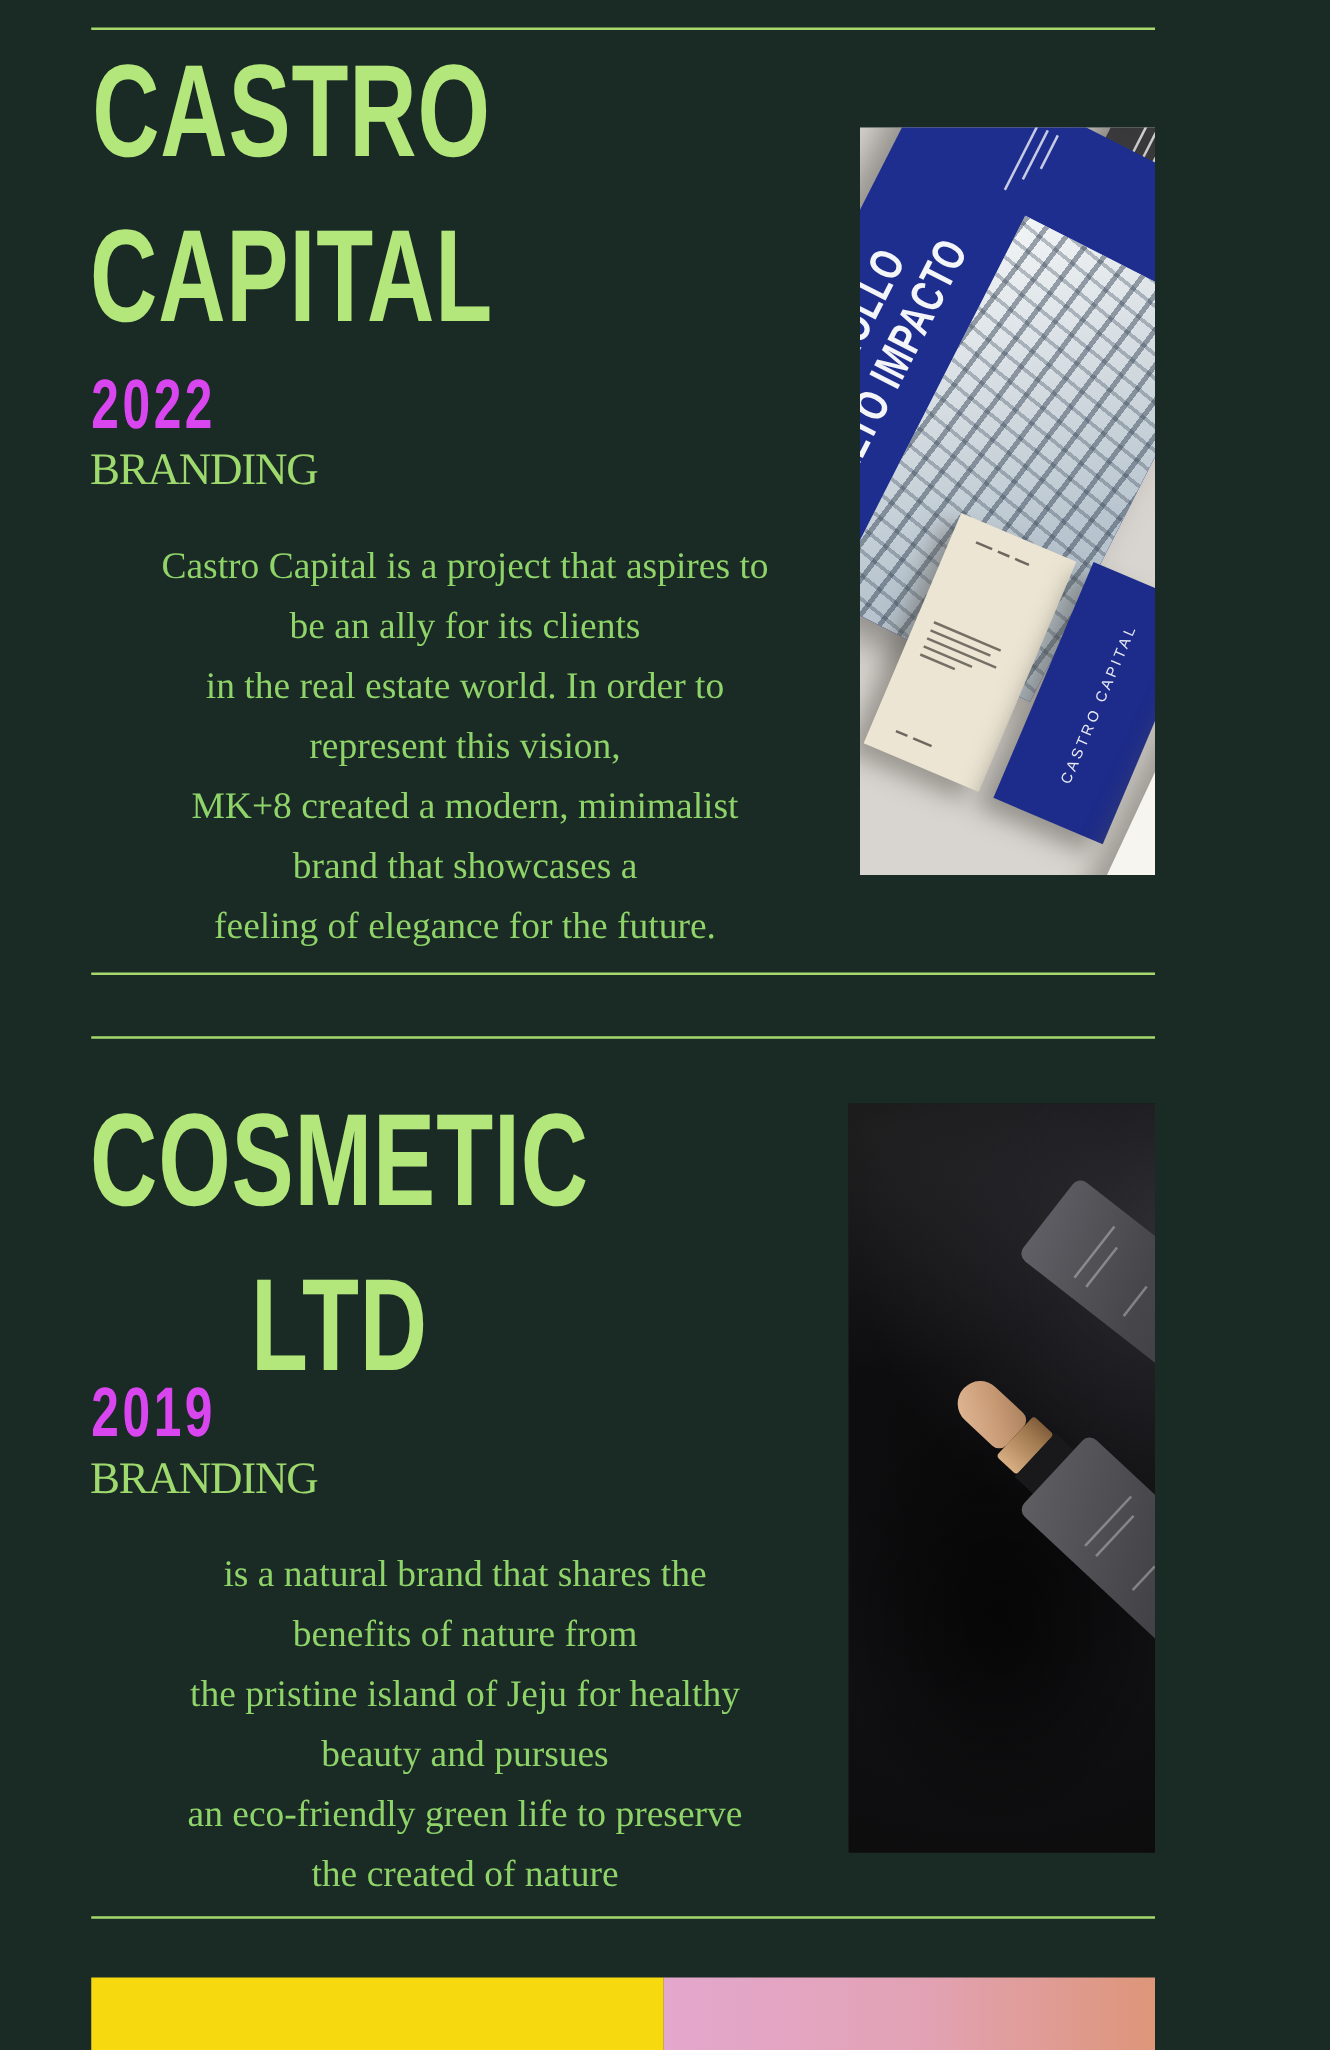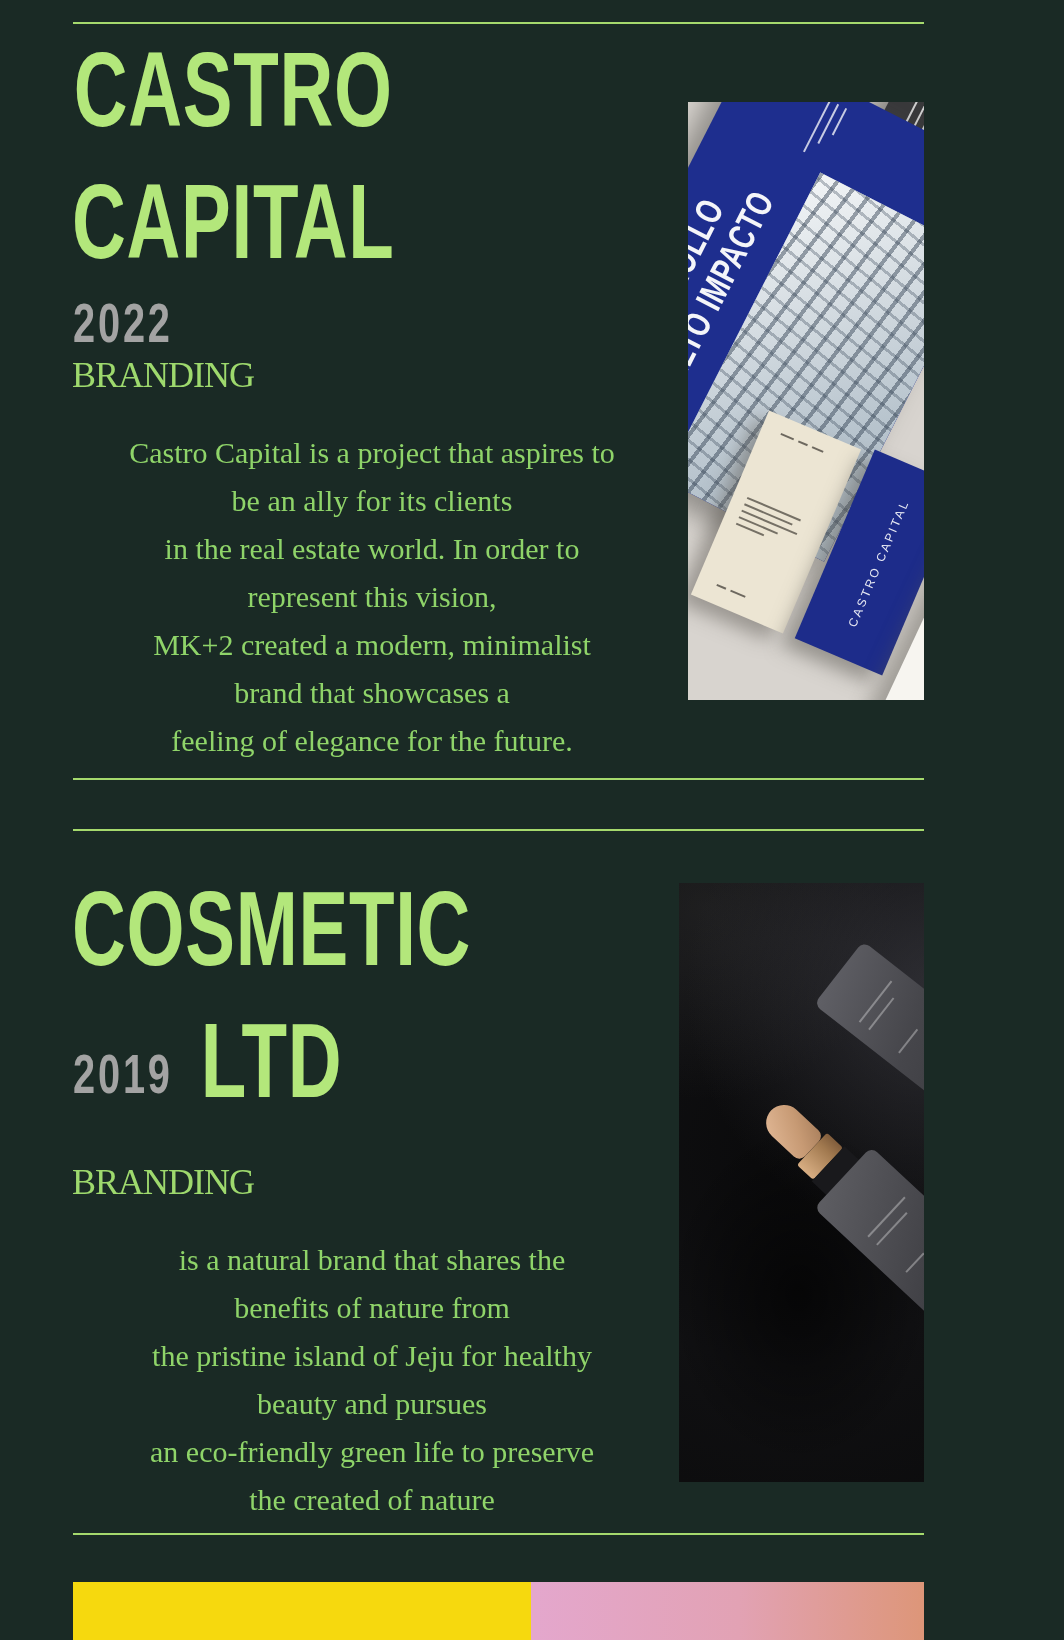"2022" .proj-year { color: #a3a3a3 -> #d946ef }
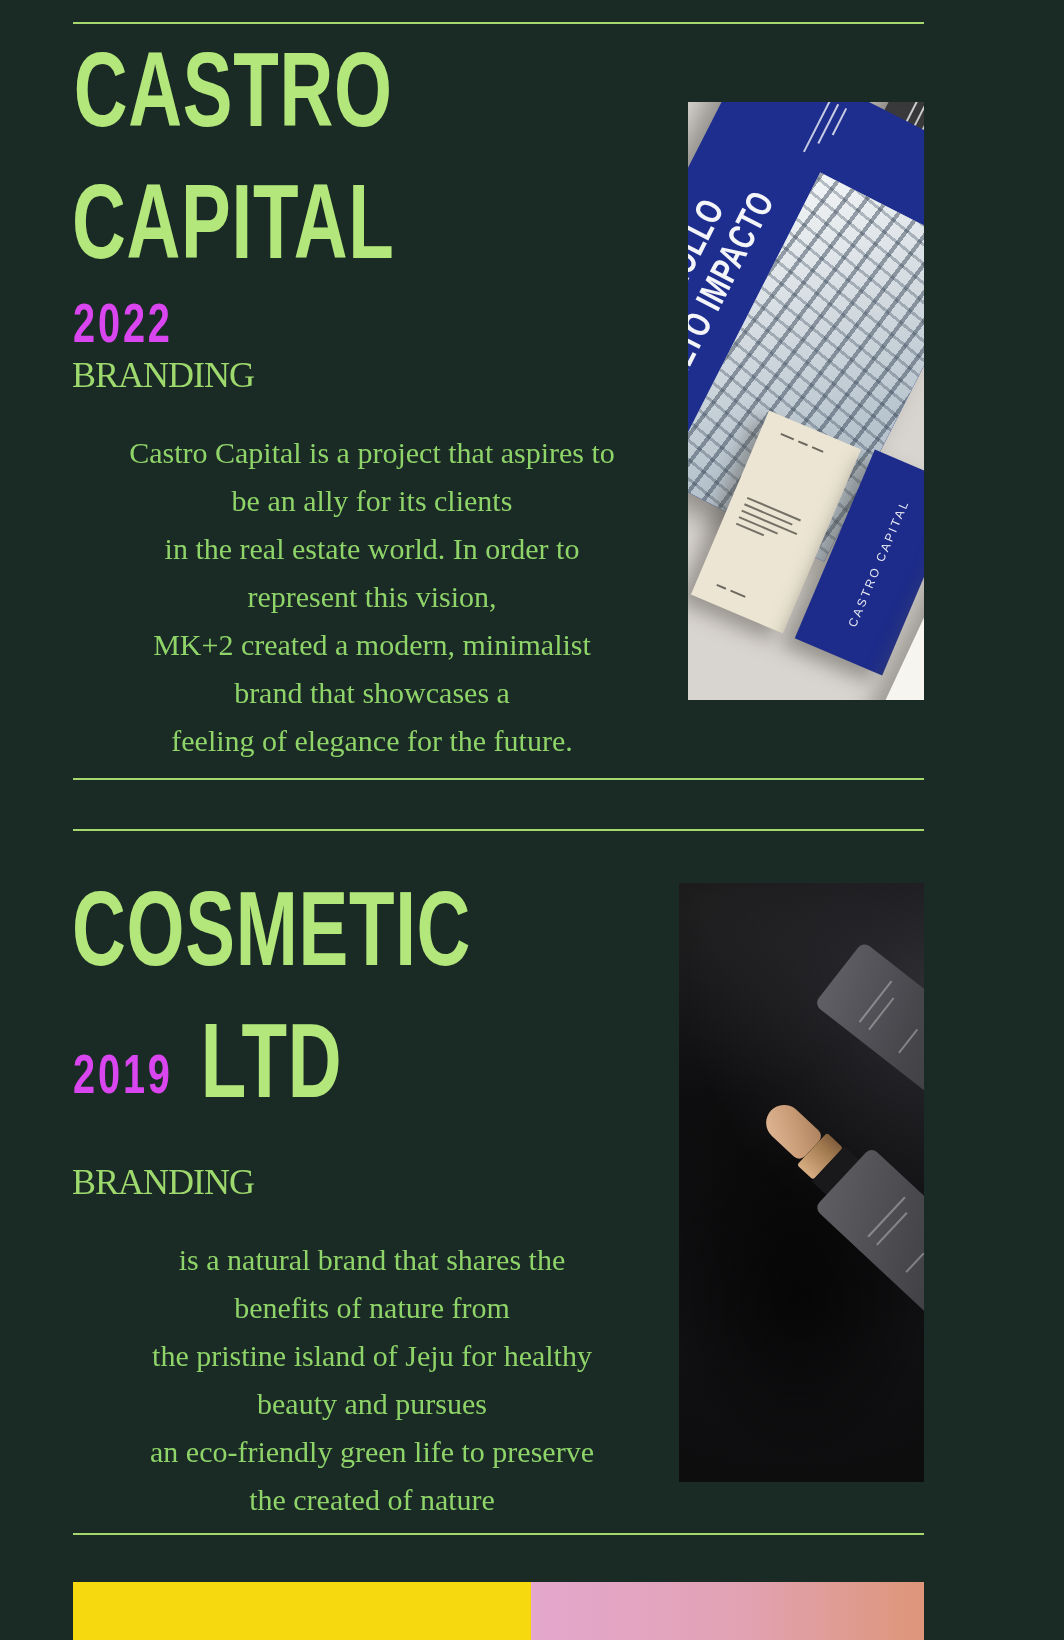"Castro Capital is a project" p.proj-desc { text: MK+2 -> MK+8 }
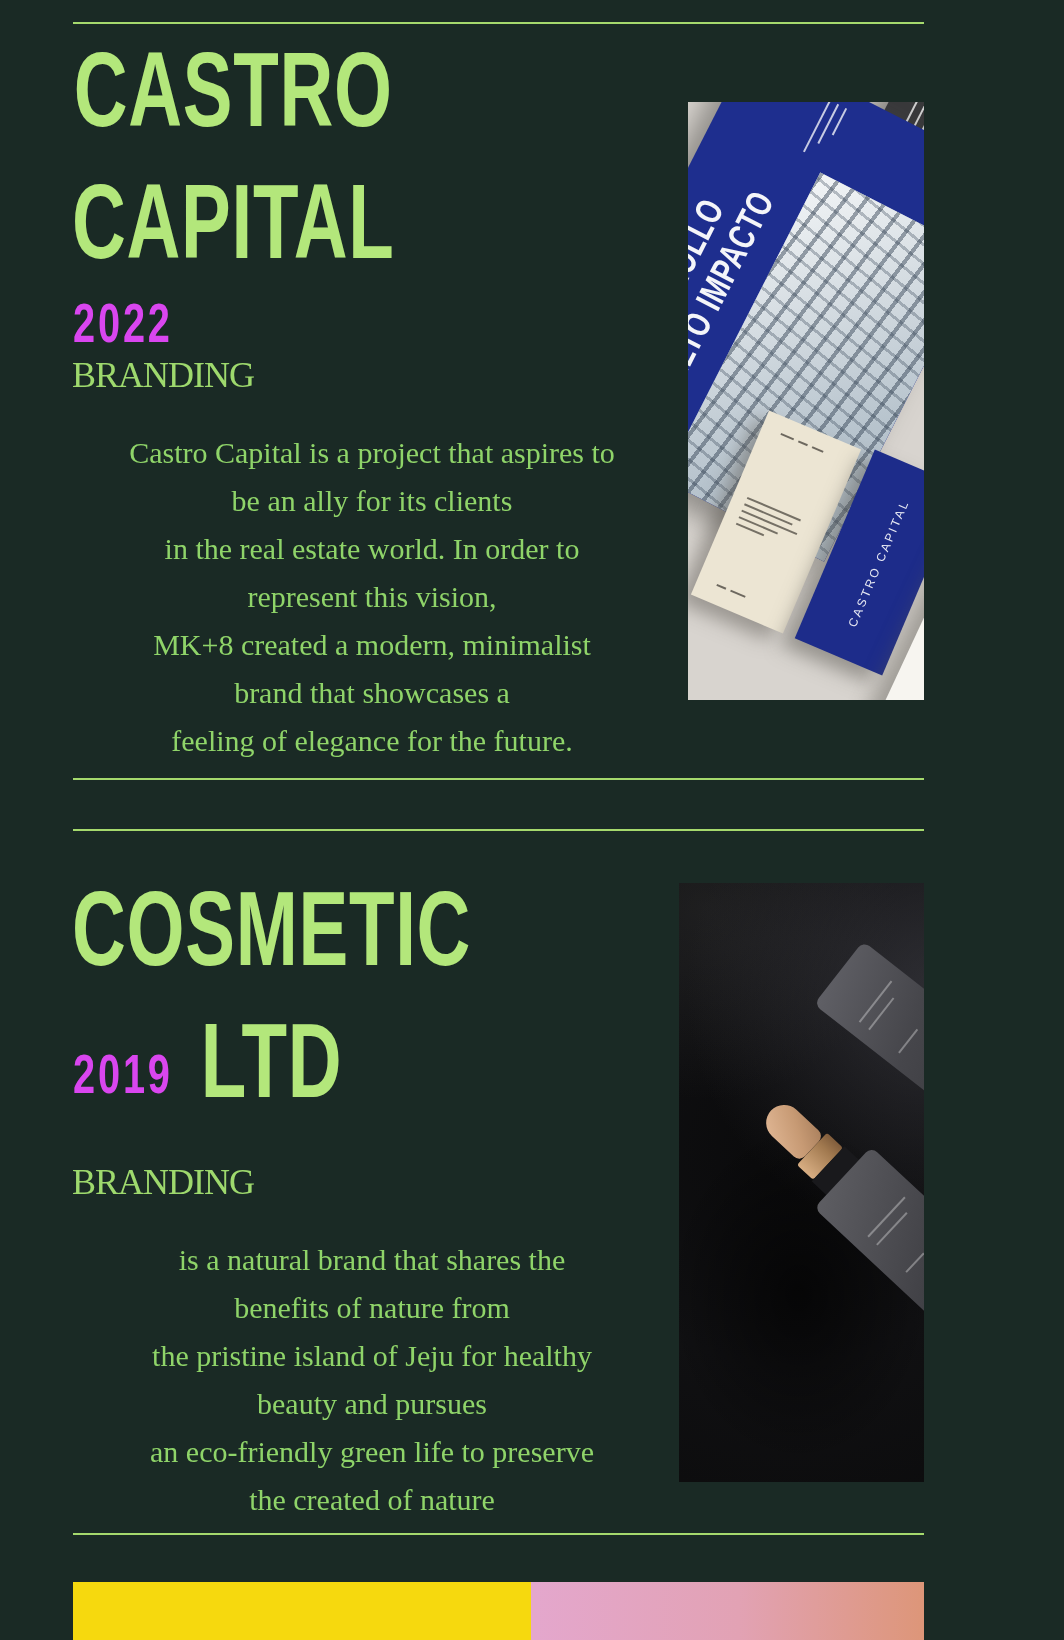"2019" div.proj-year { top: 1042px -> 1098px }
